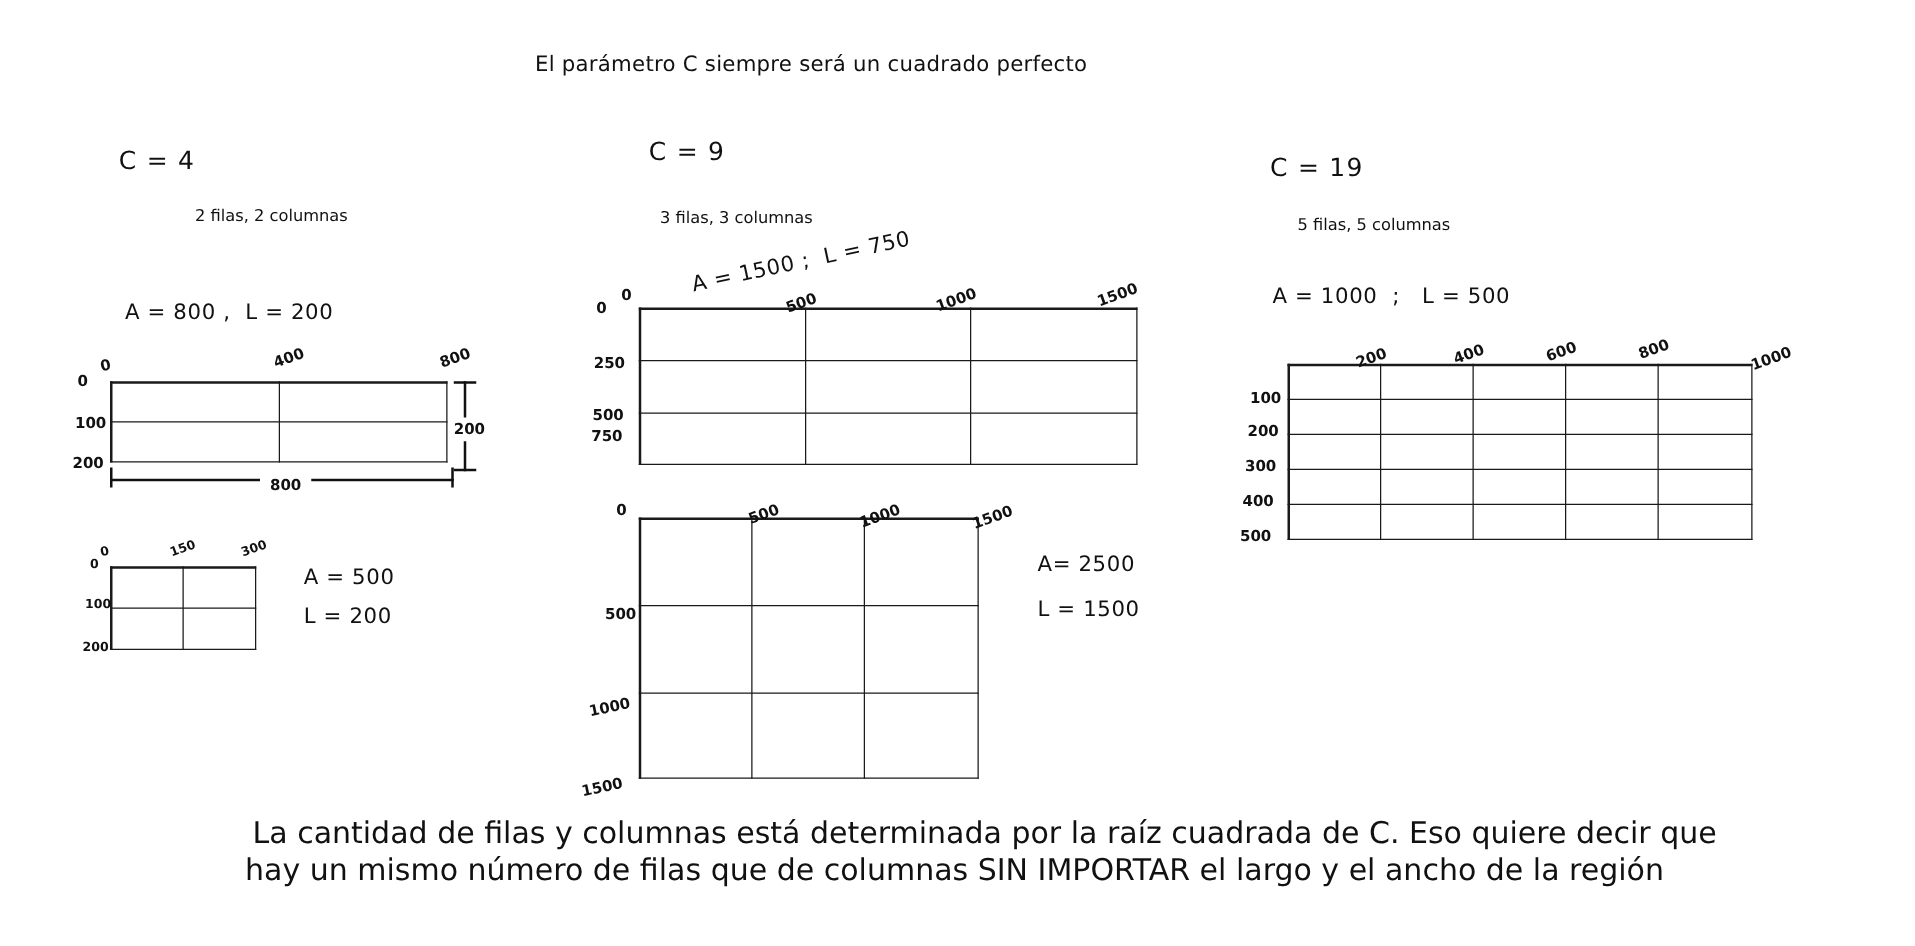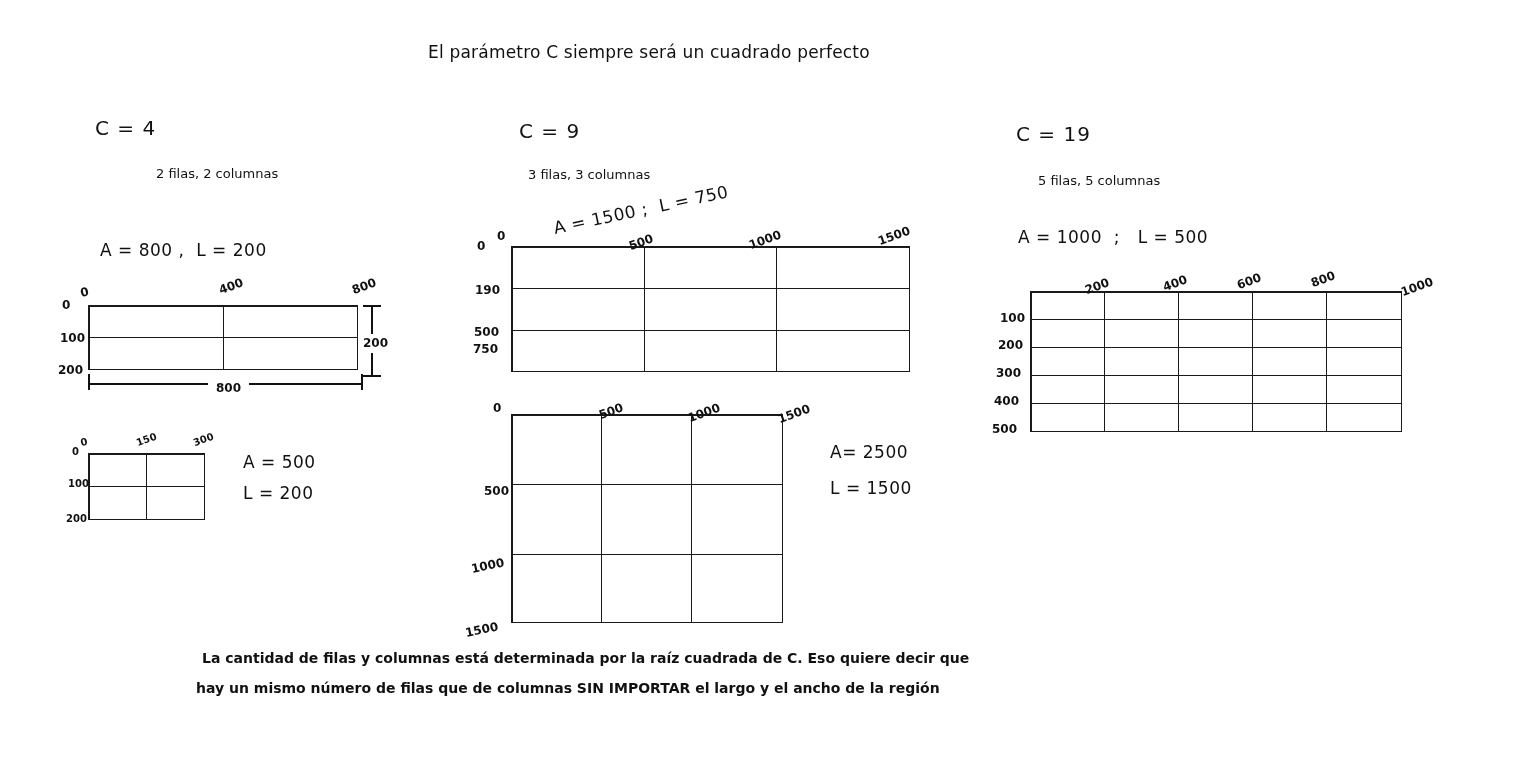"C = 9" div.abs { top: 119px -> 109px }
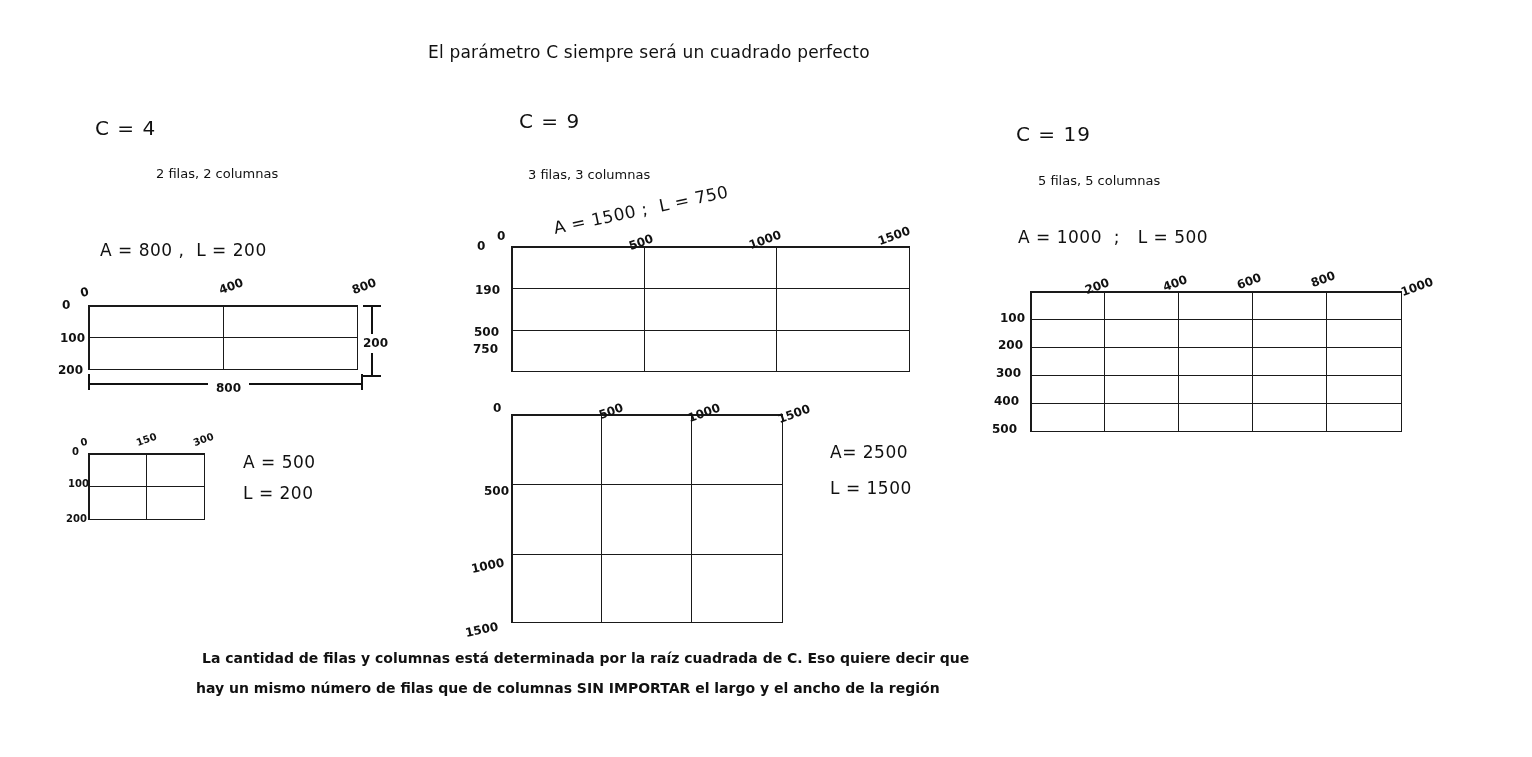"190" div.abs { text: 190 -> 250 }
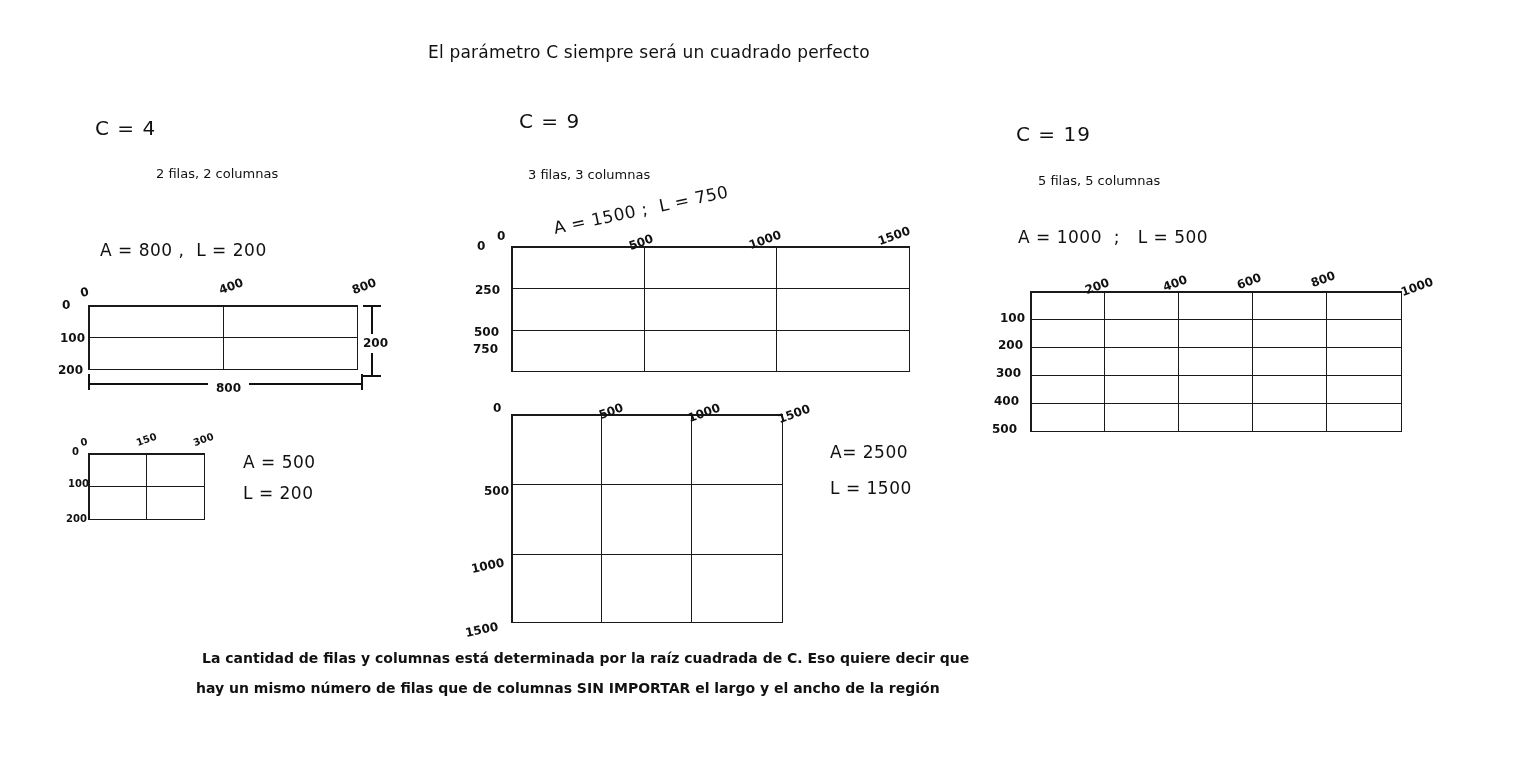"La cantidad de filas y" .footer { font-size: 14px -> 24px; font-weight: bold -> none }
